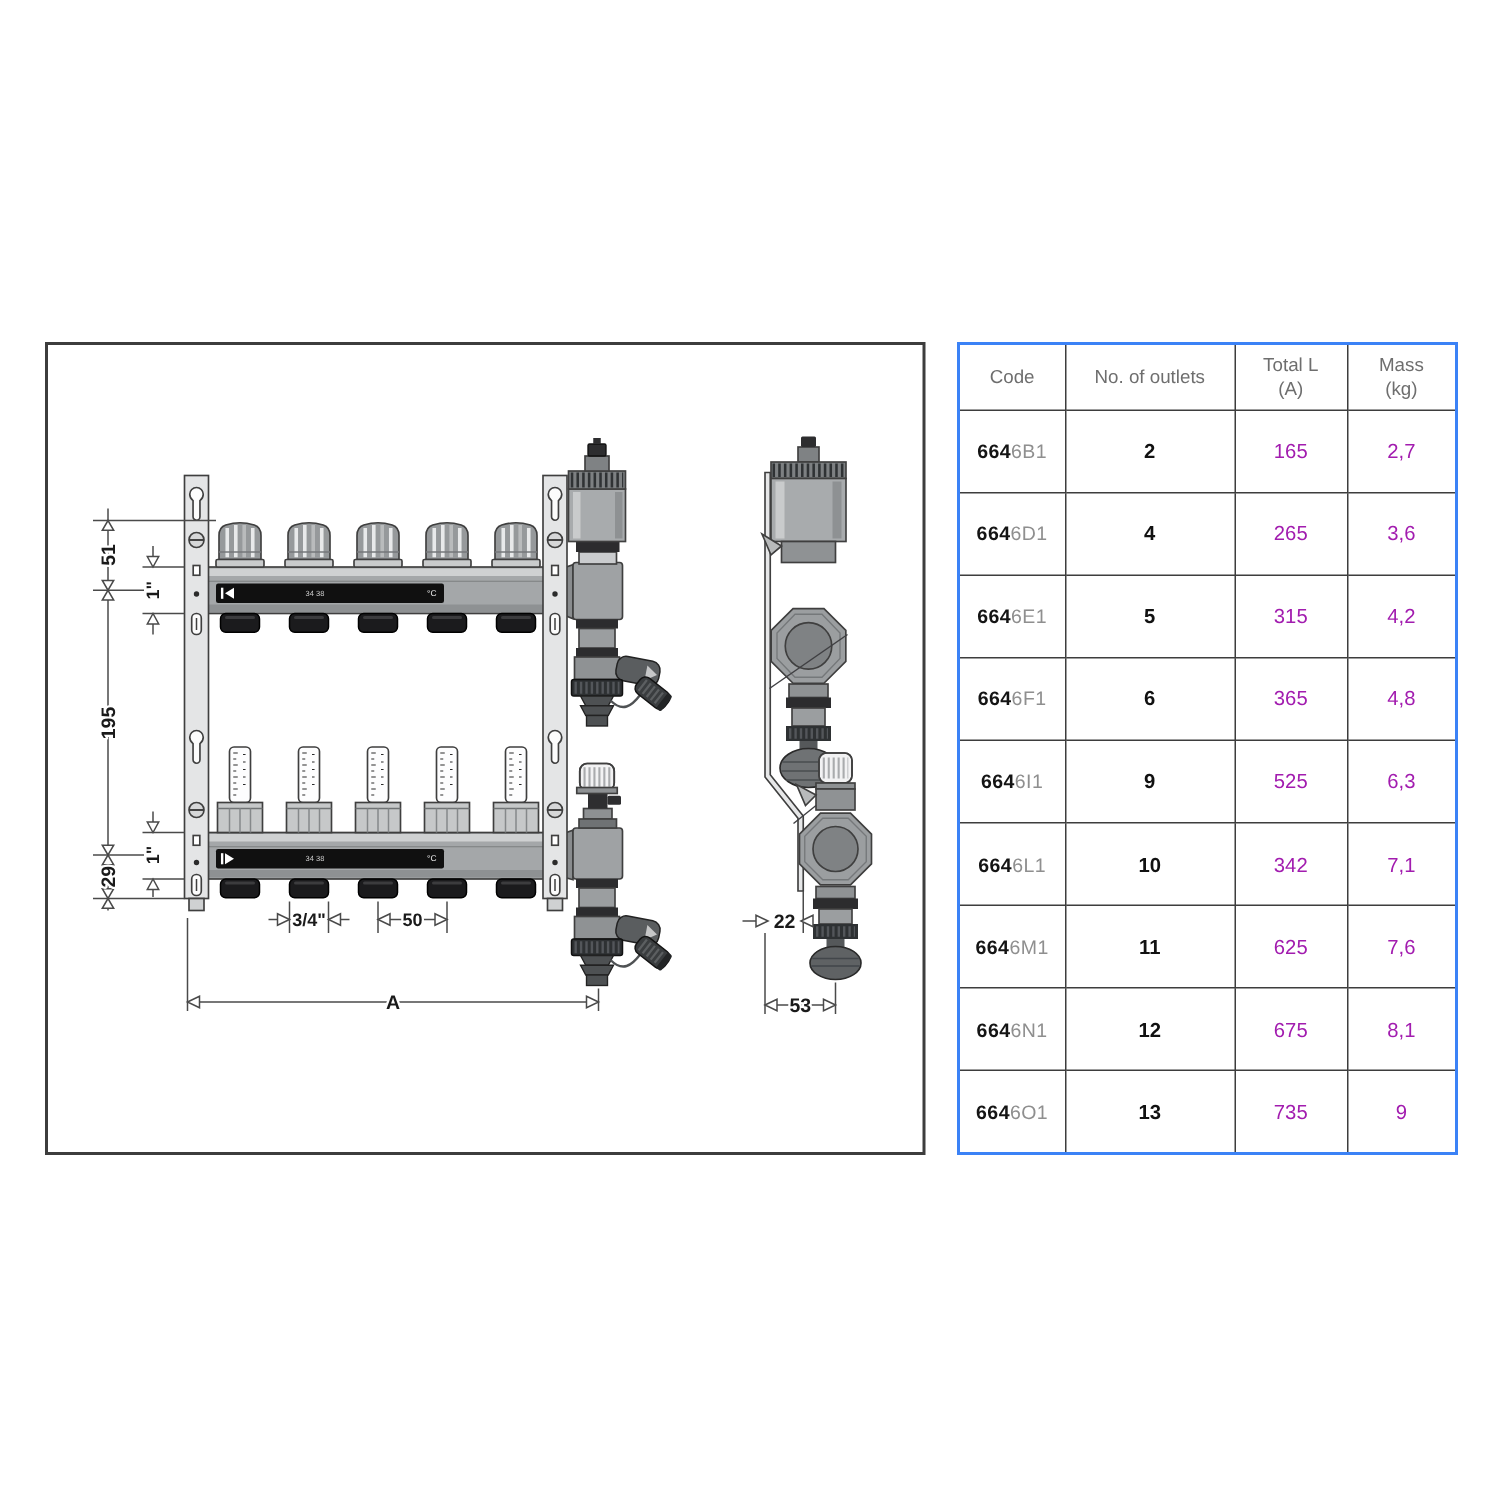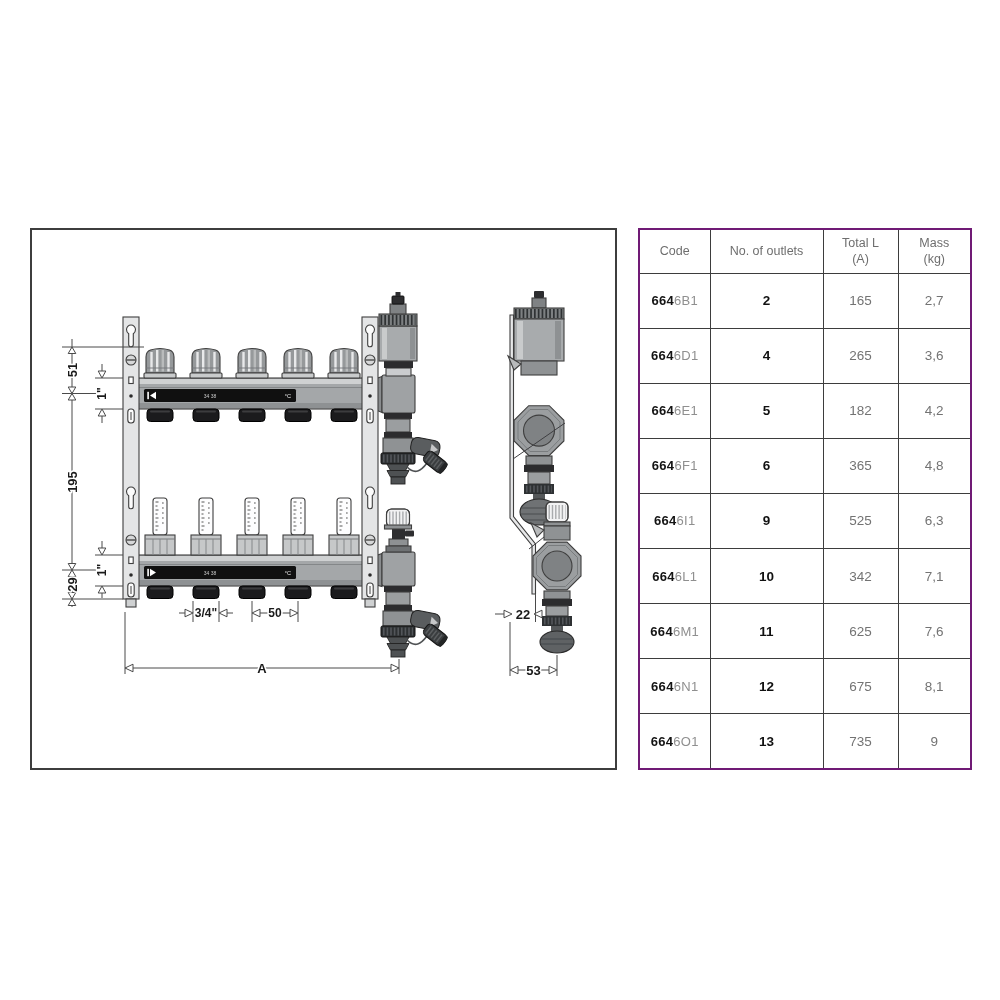"Code" table.spec { border: 2px solid #701a75 -> 2px solid #3b82f6 }
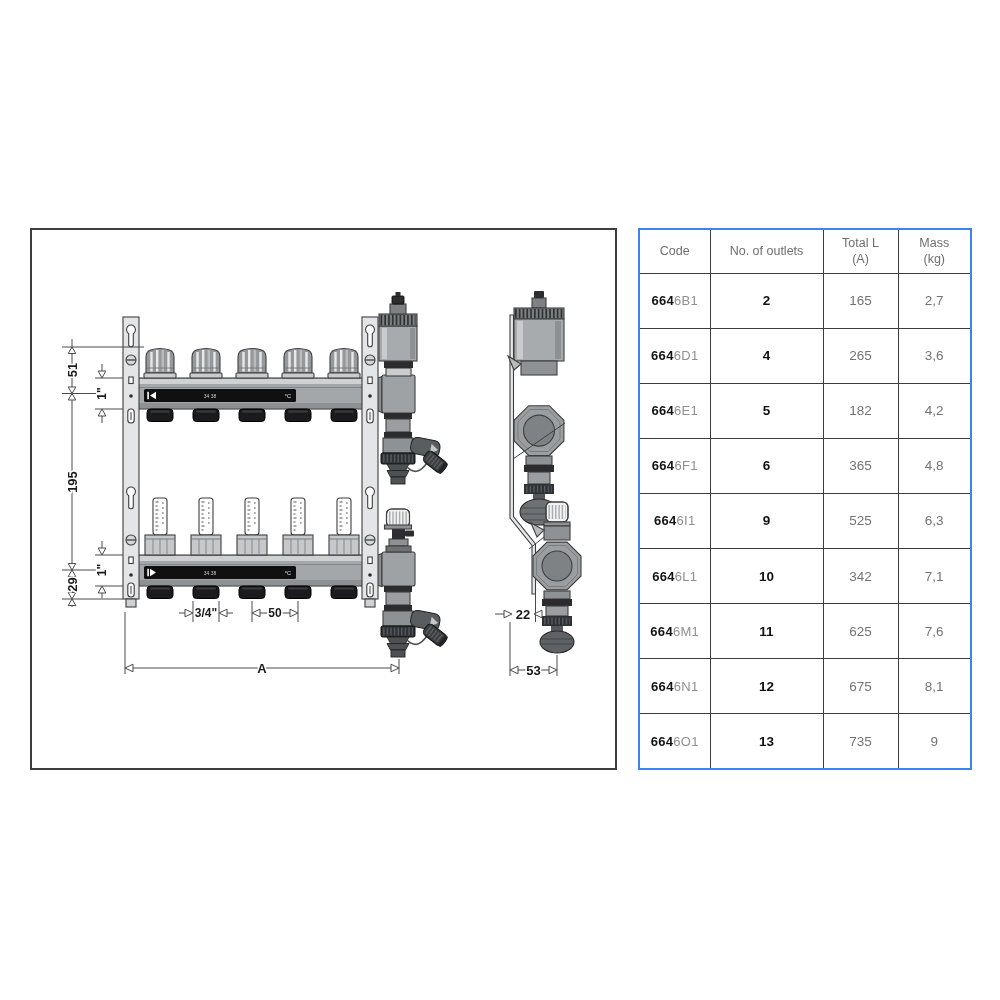"165" td.c-val { color: #737373 -> #a21caf }
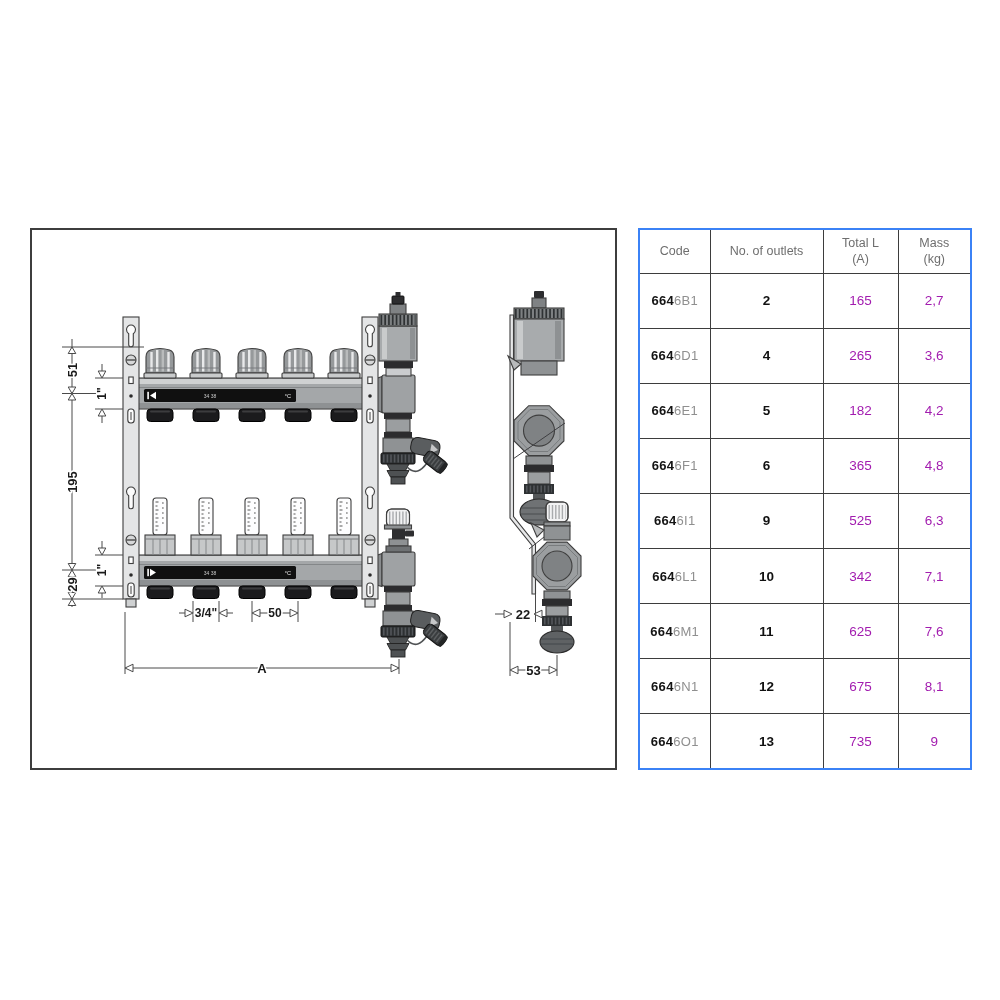"182" td.c-val { text: 182 -> 315 }
